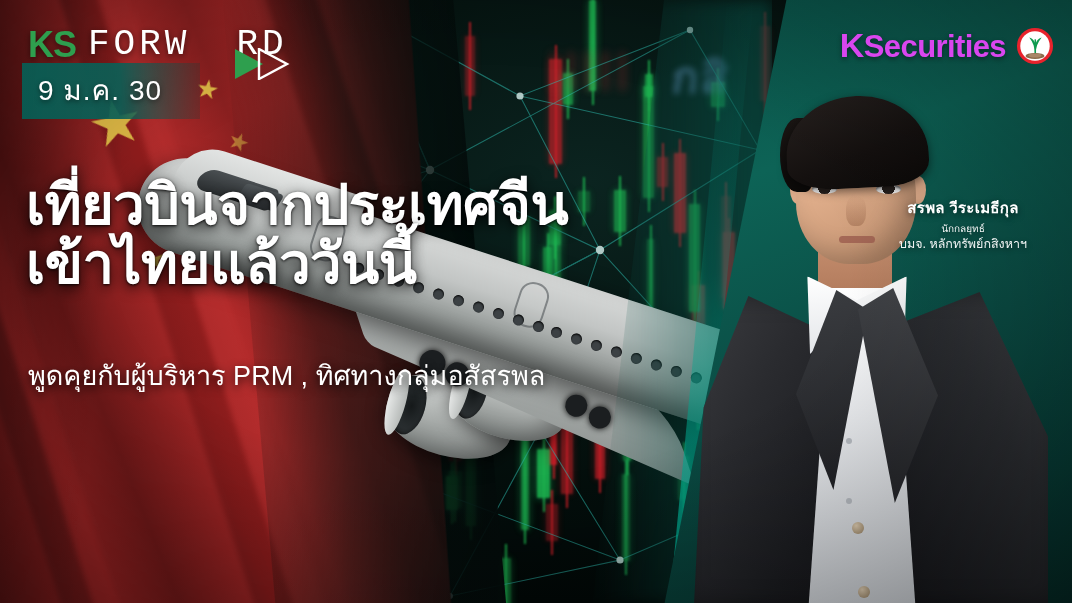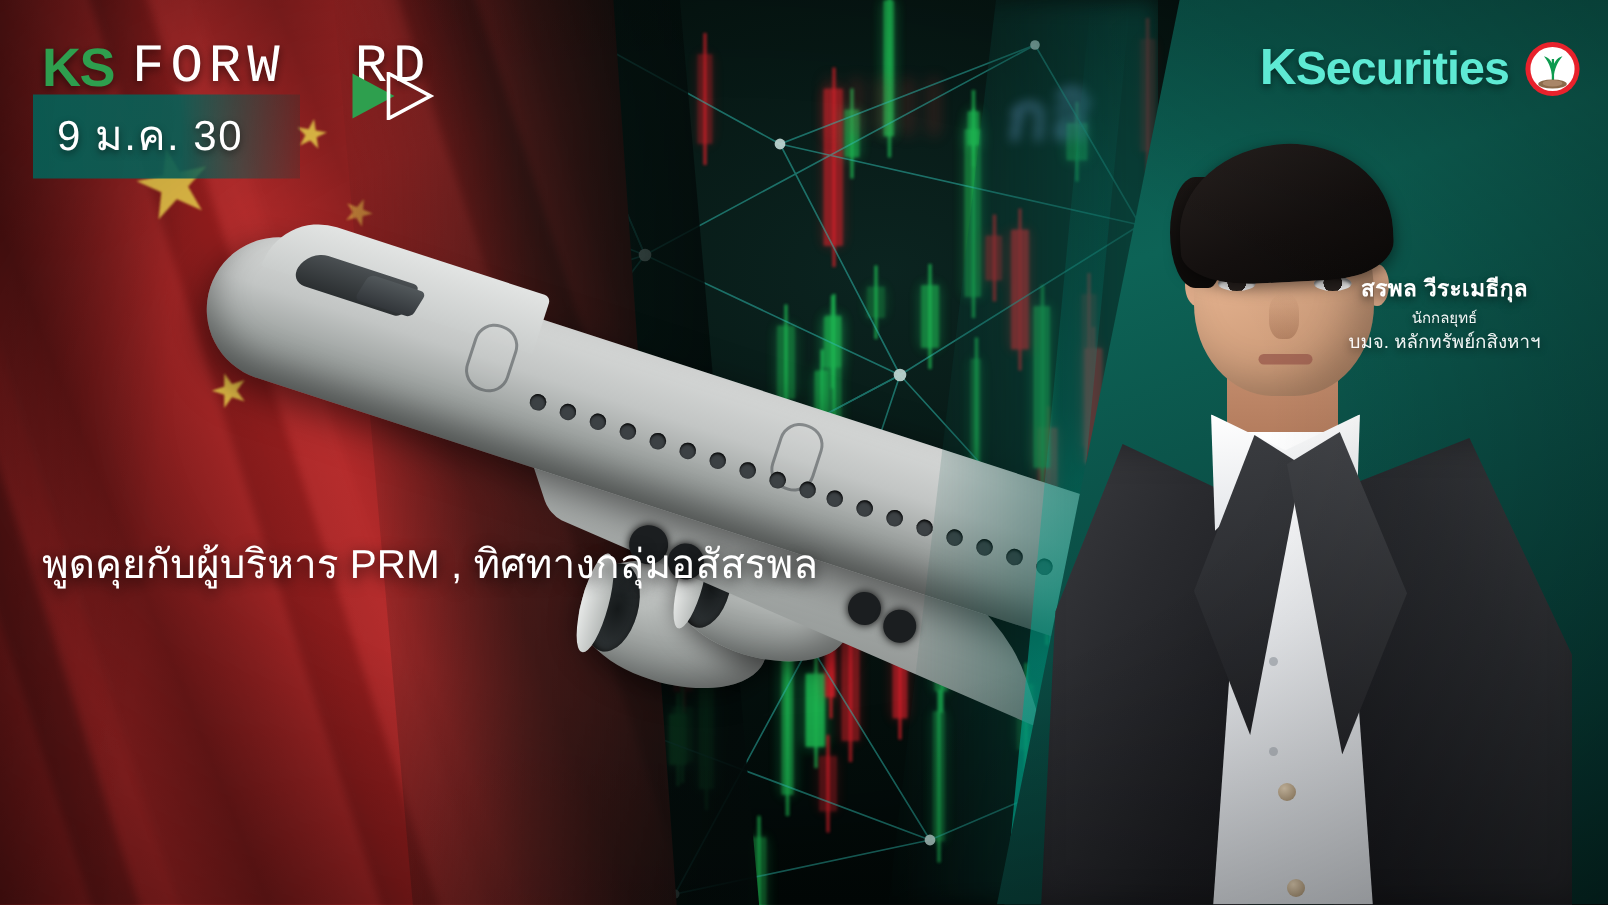"KSecurities" .brand-text { color: #5eead4 -> #d946ef }
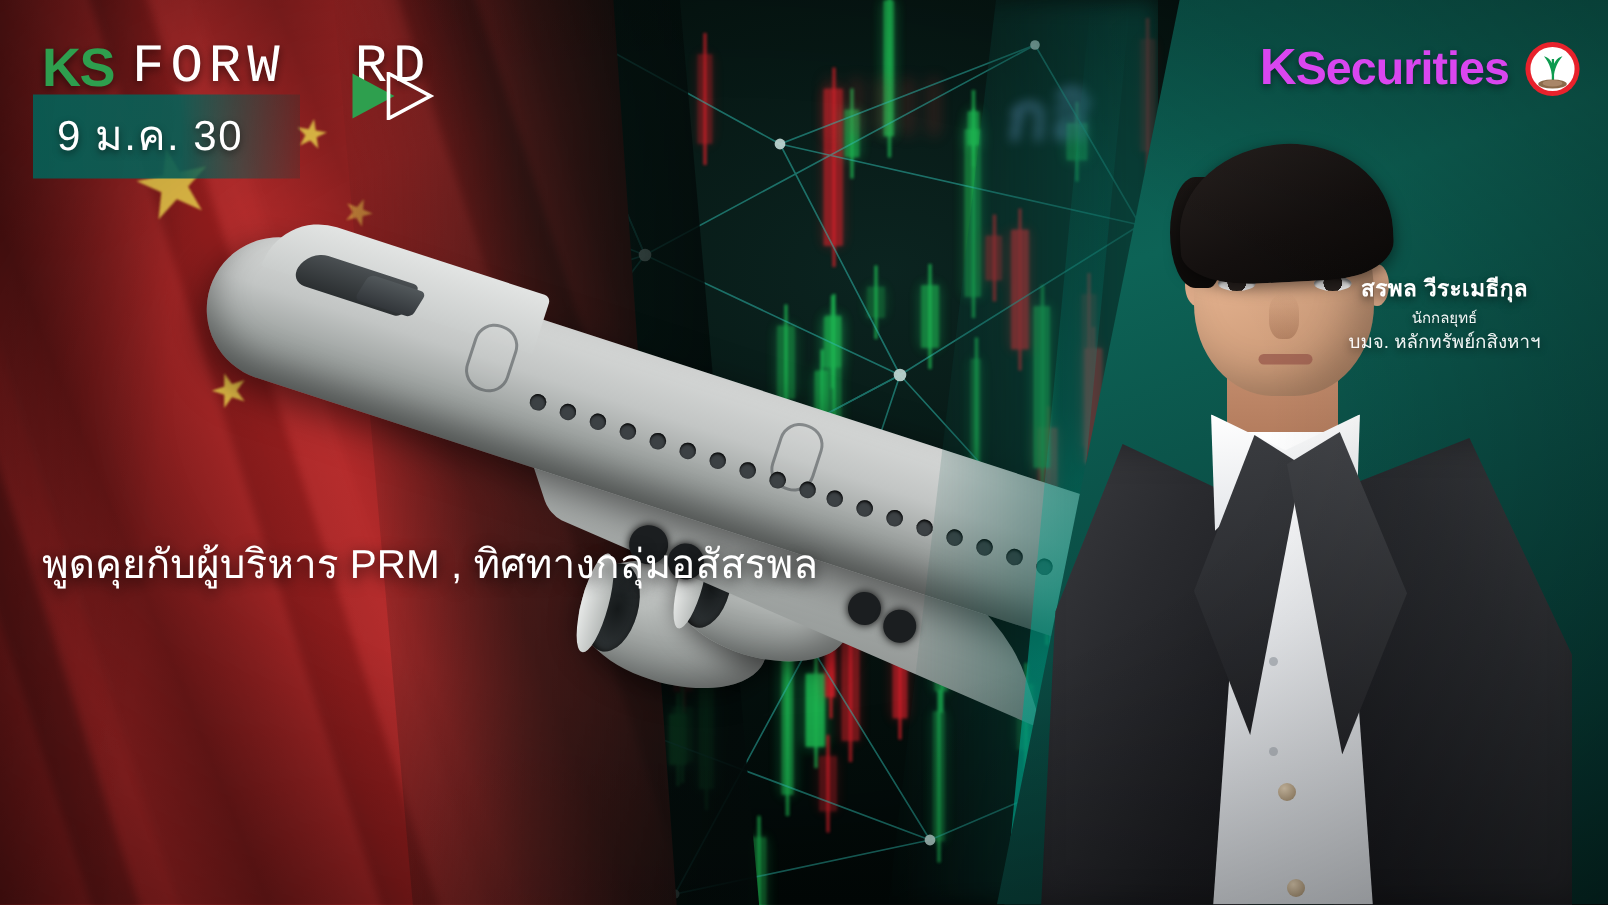"เที่ยวบินจากประเทศจีน" div.headline { html: none -> <div> <div>เที่ยวบินจากประเทศจีน</div> <div>เข้าไทยแล้ววันนี้</div> </div> }
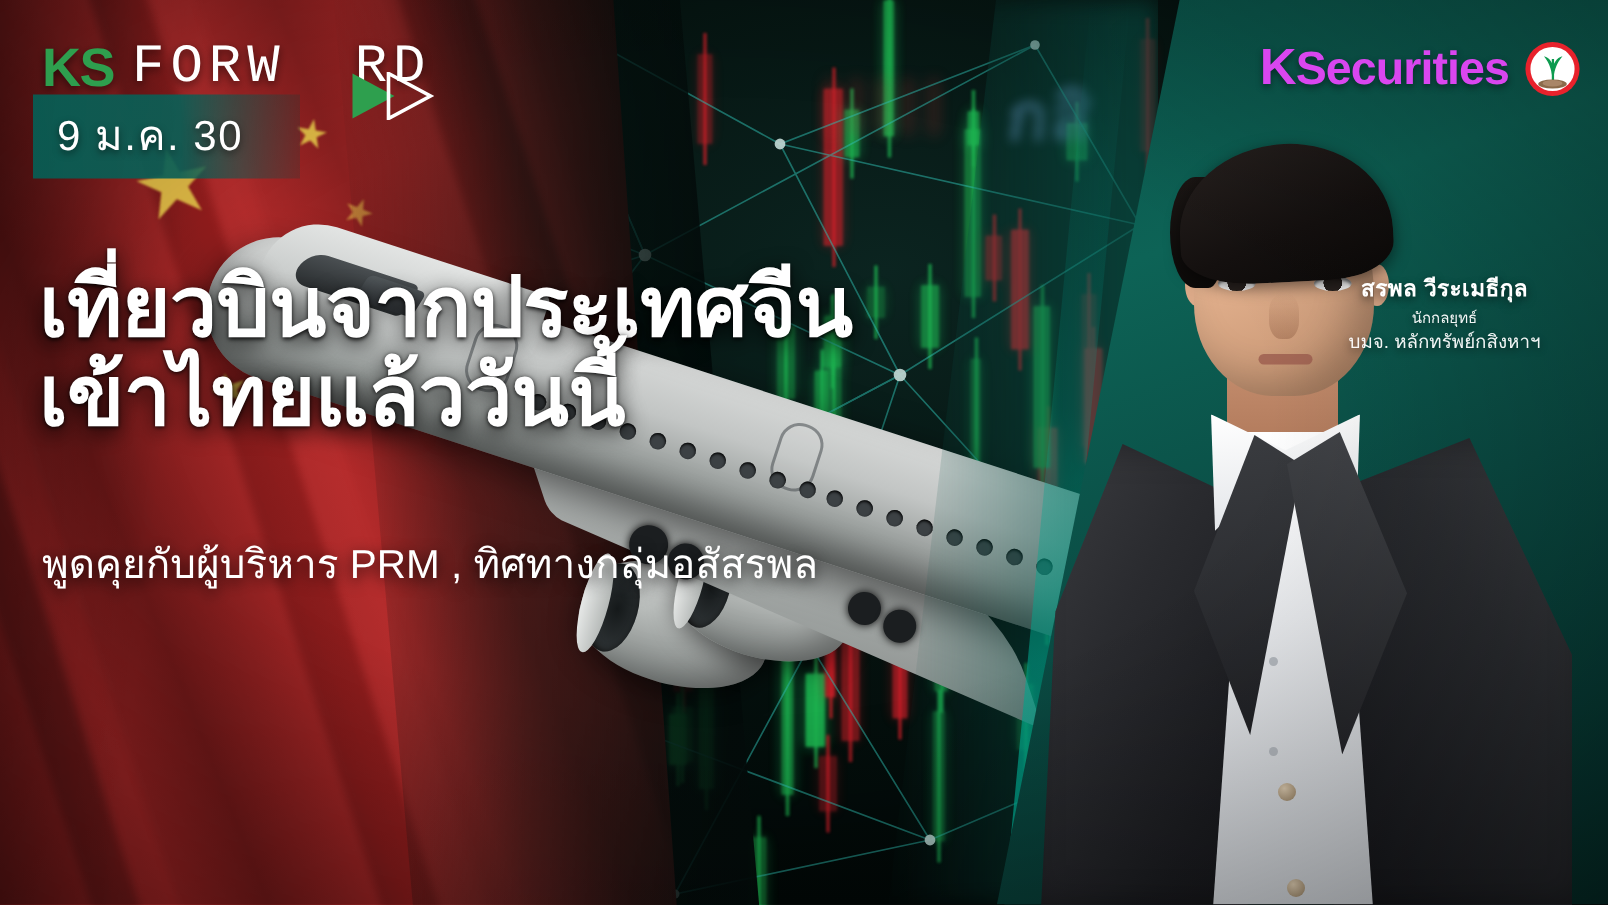"สรพล วีระเมธีกุล" .credit { top: 180px -> 196px }
